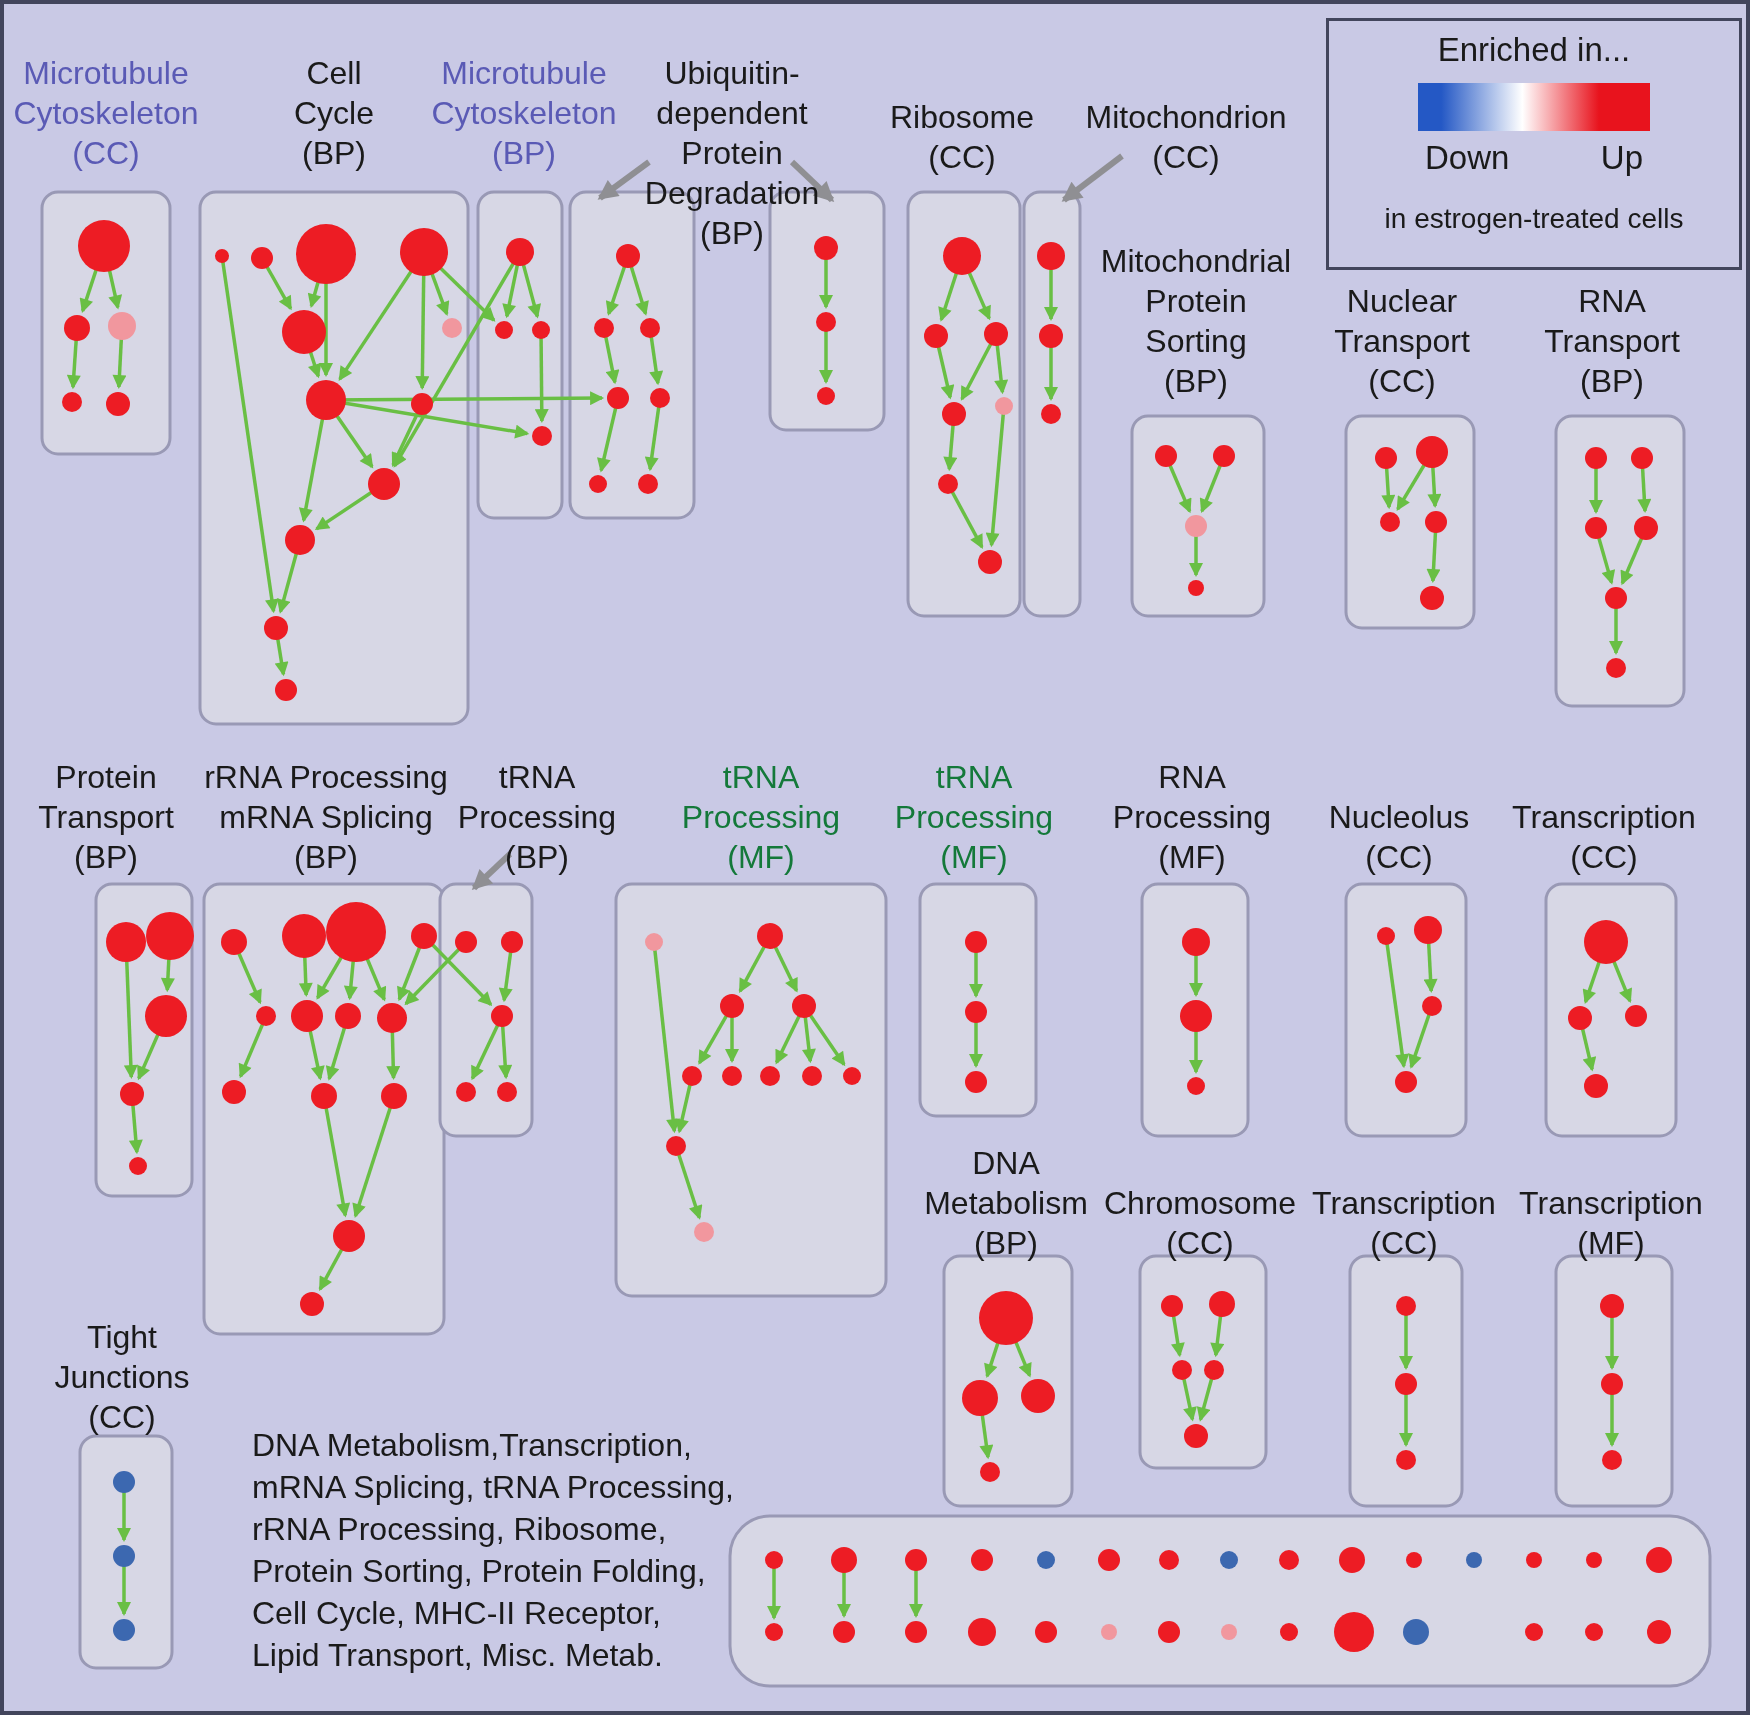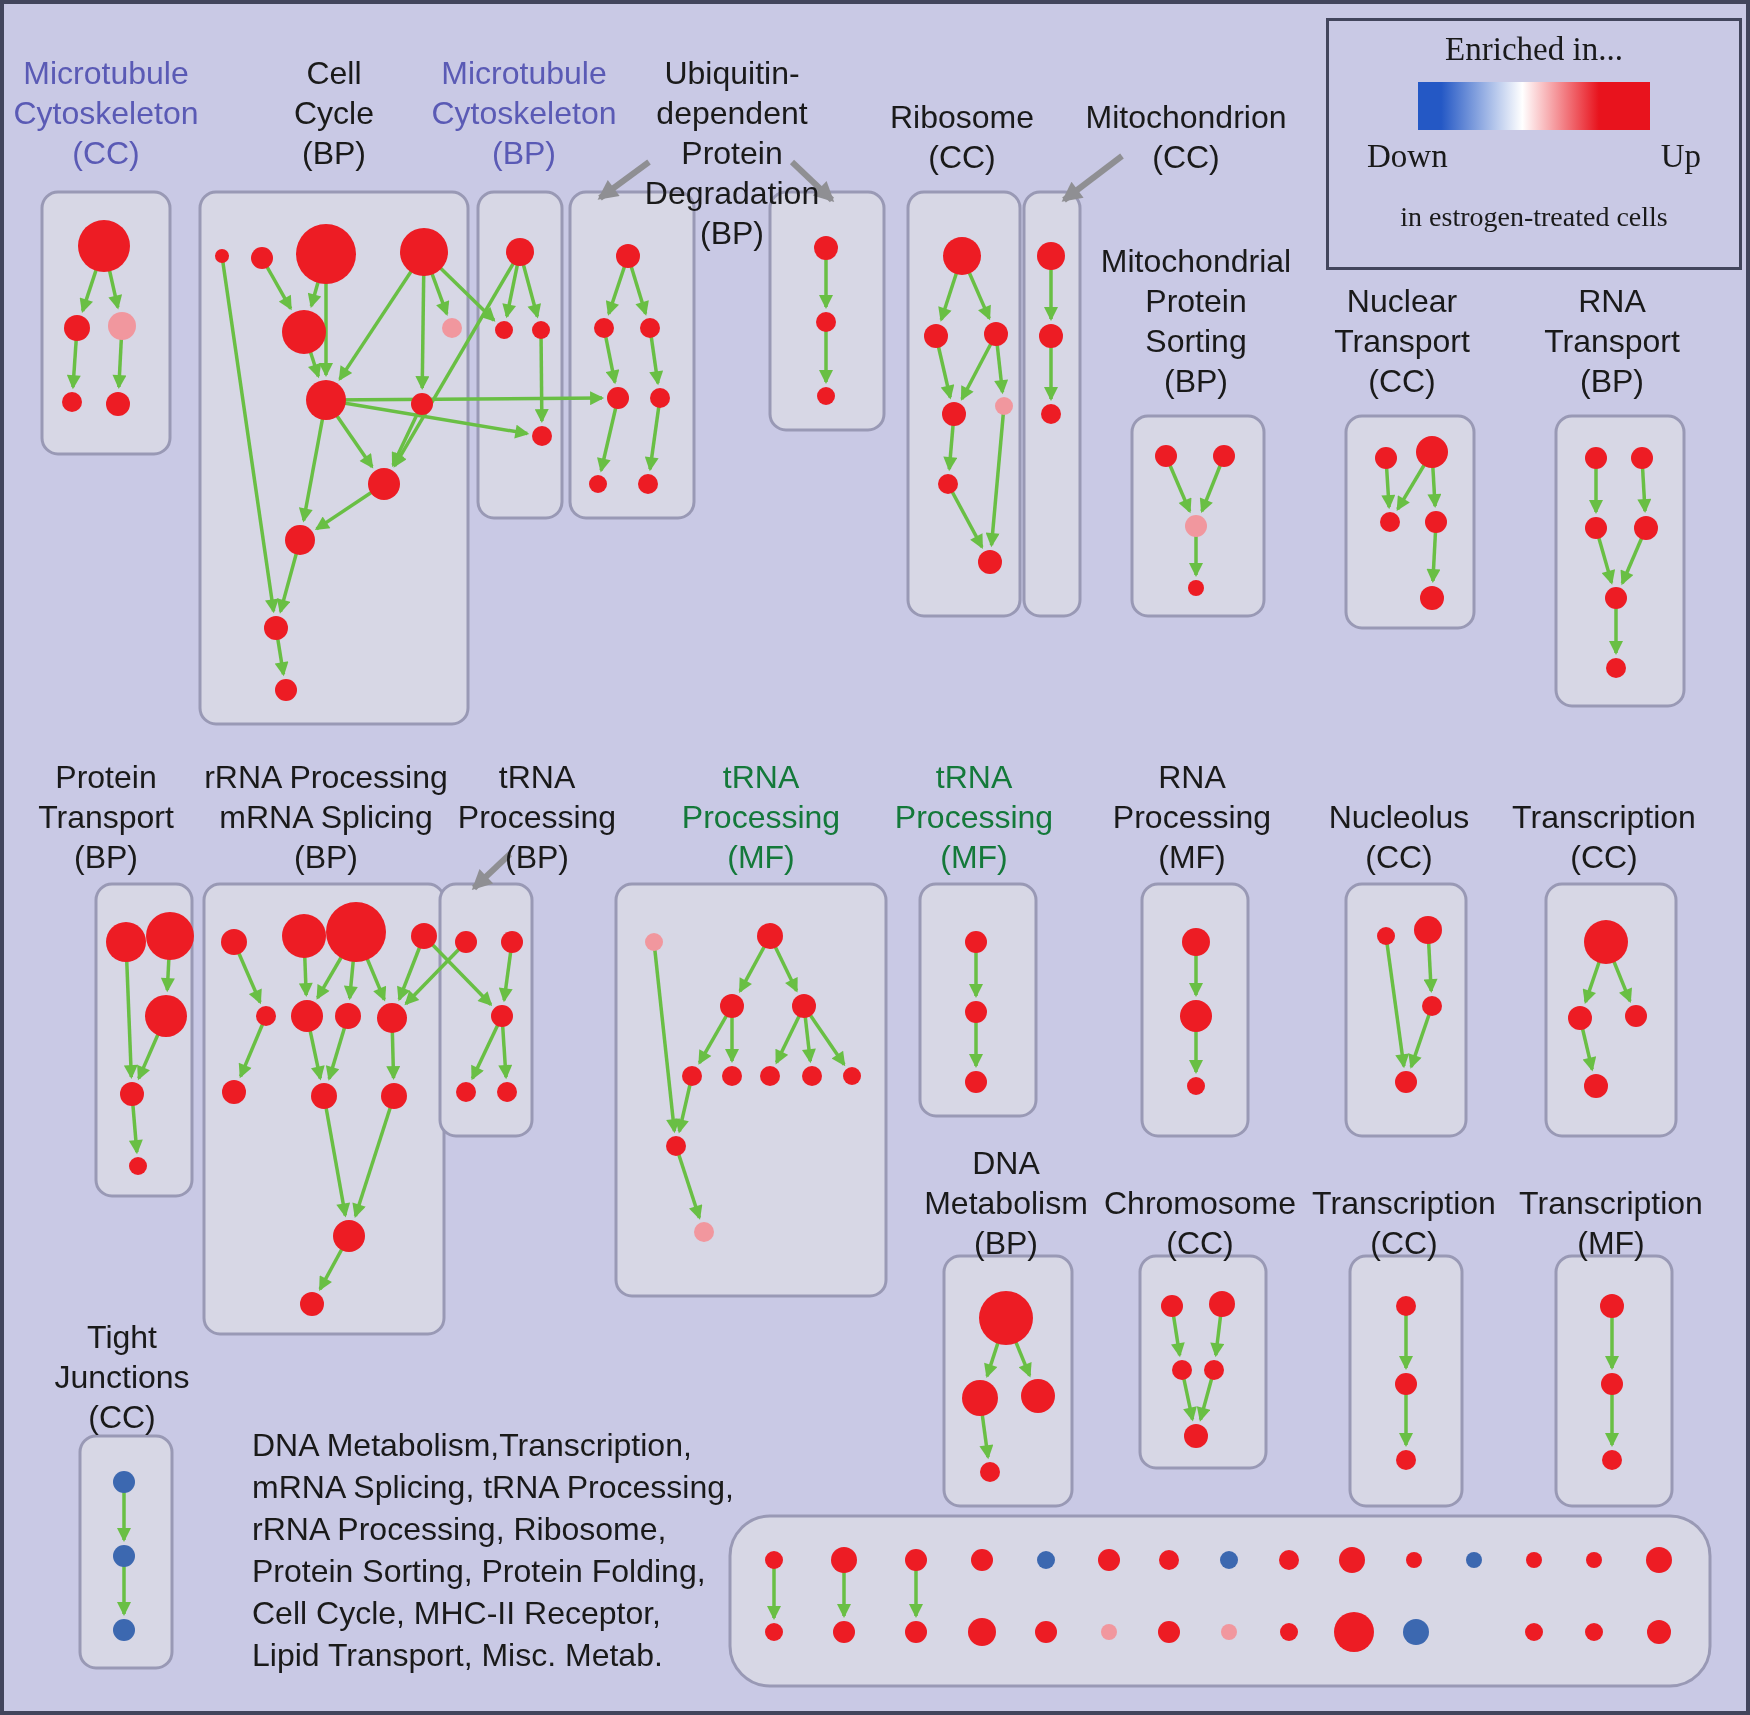"Enriched in..." div.legend { font-family: Liberation Serif, serif -> none }
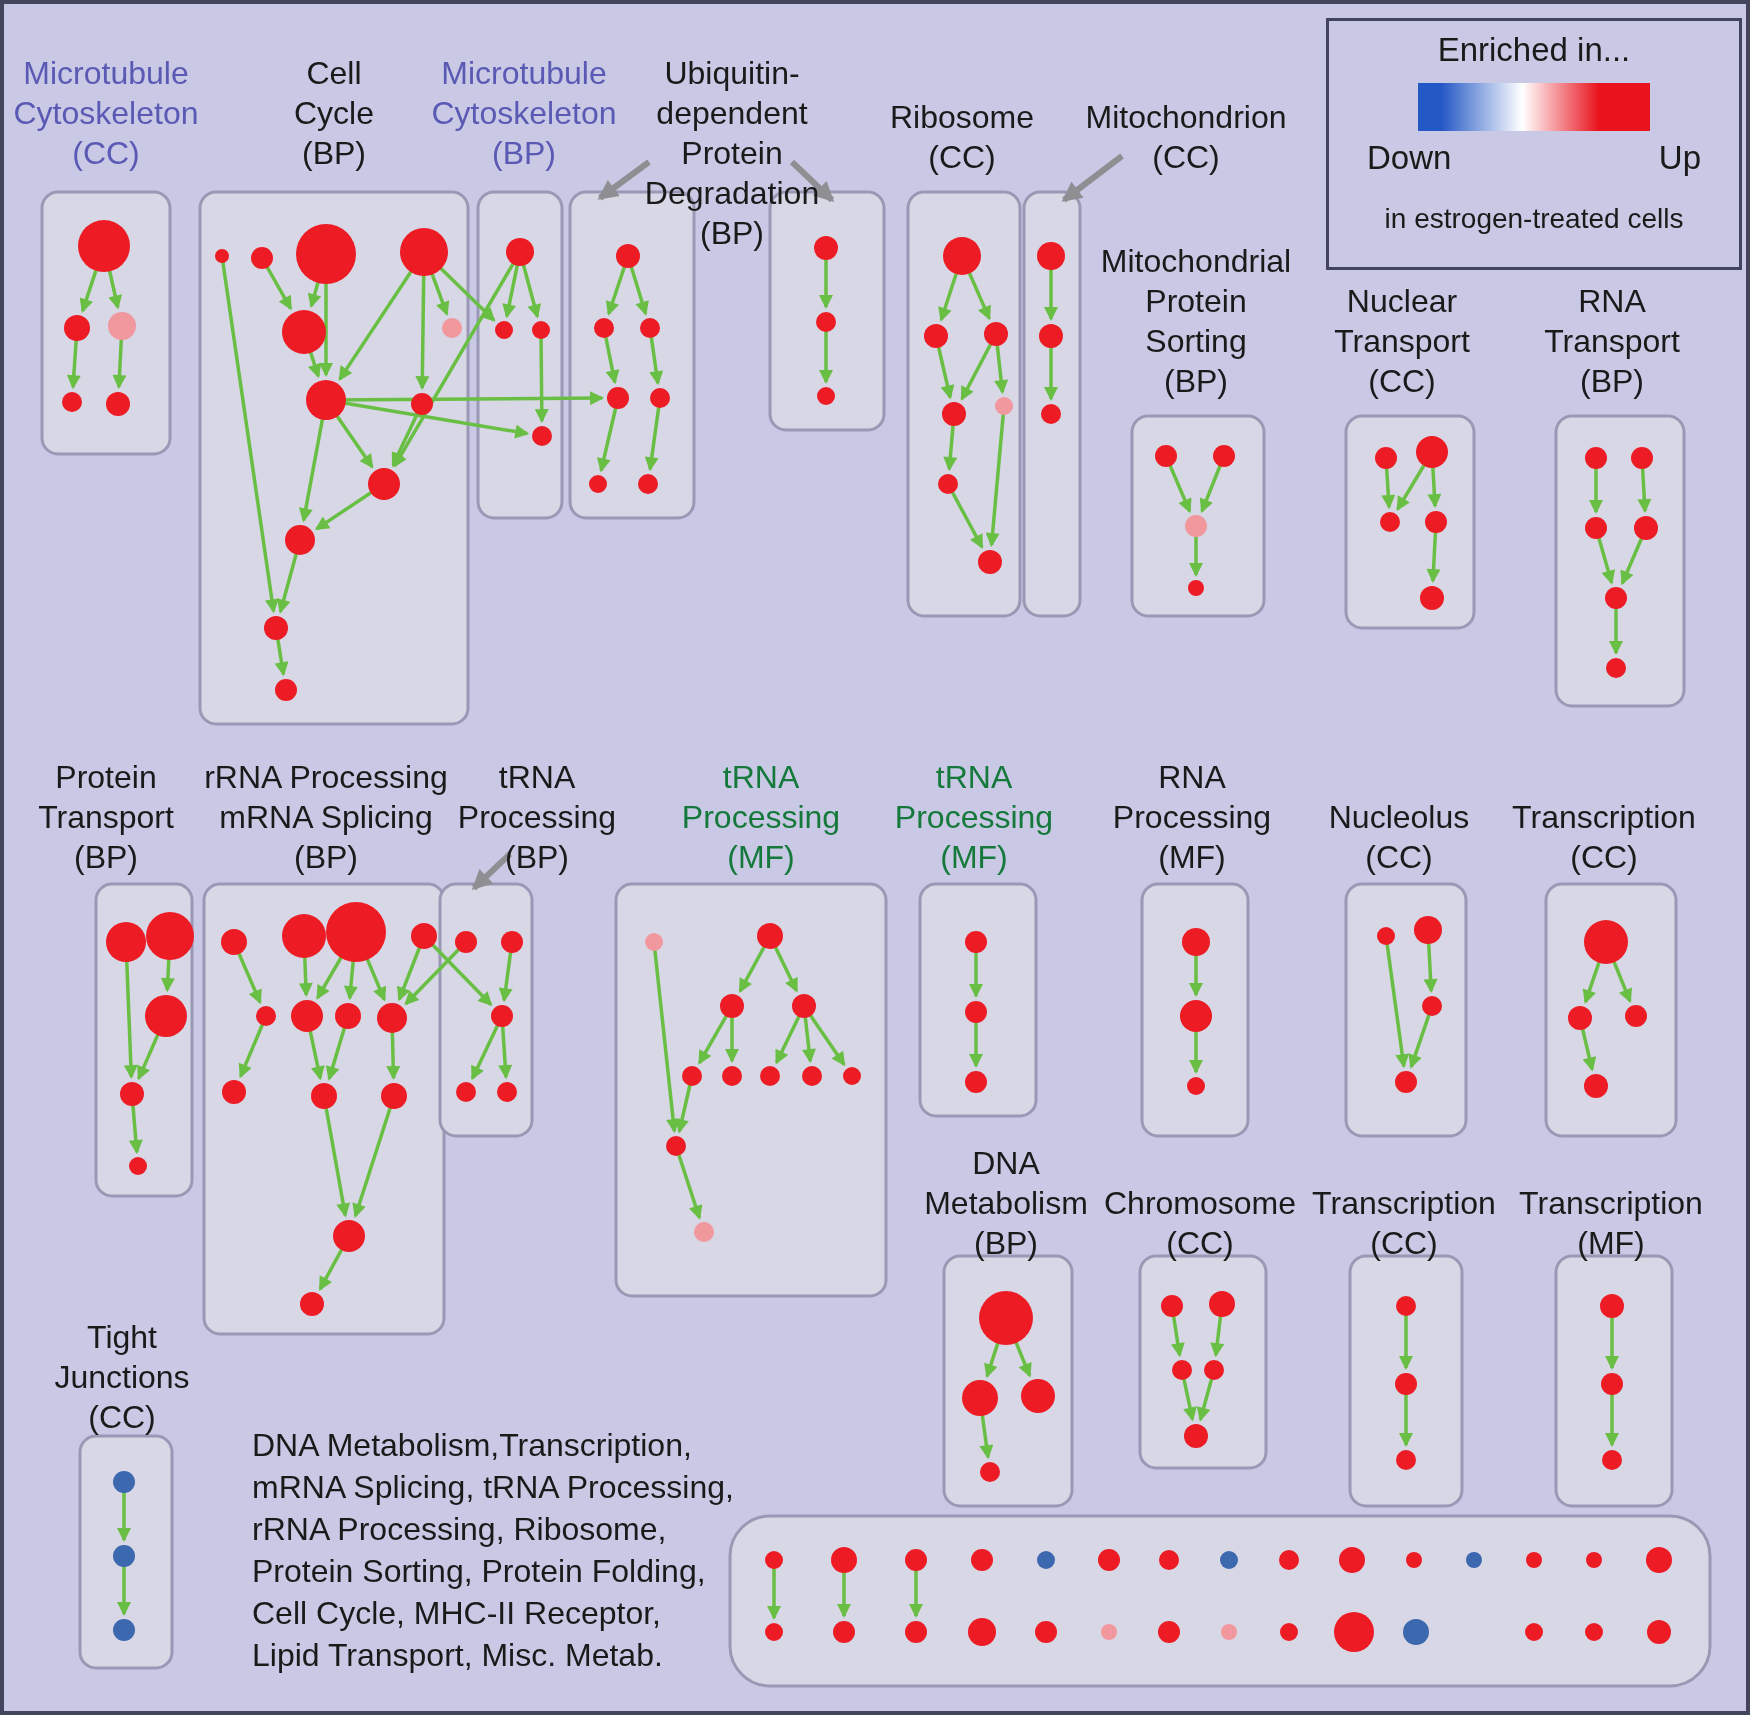"Down" .legend-row { padding: 0 38px -> 0 96px }
